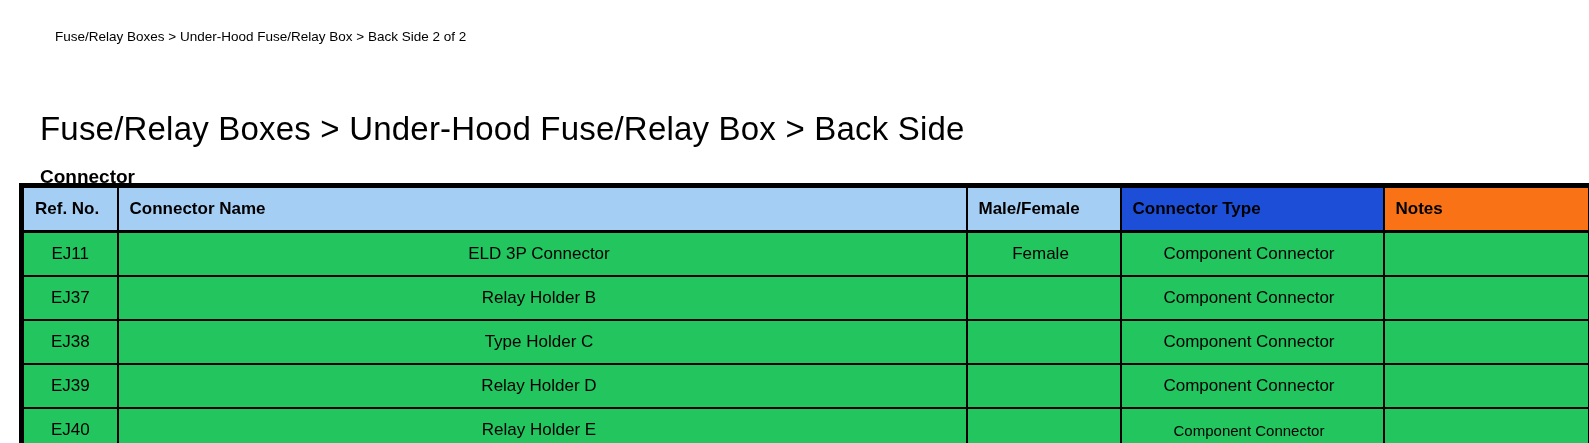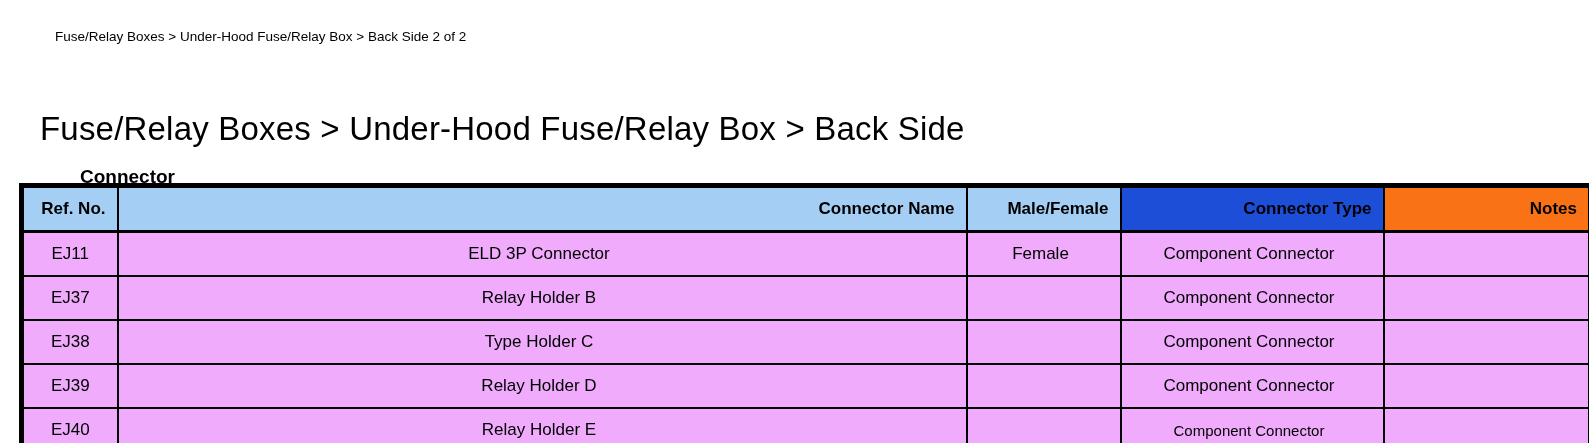"Connector" .section-label { margin-left: 40px -> none }
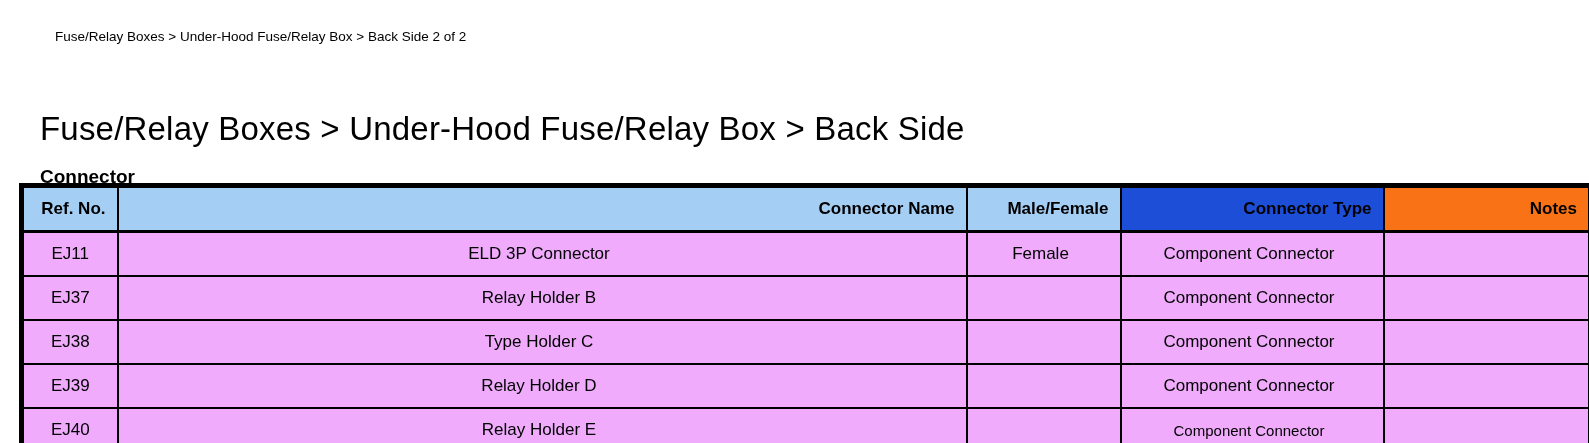"Ref. No." .connector-table thead th { text-align: right -> left }
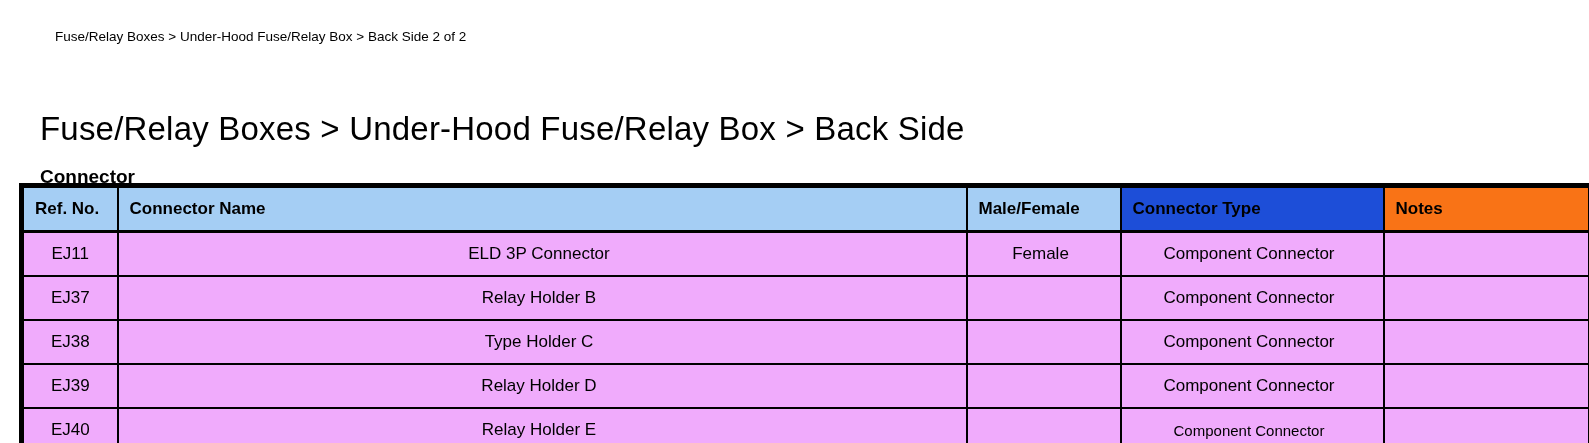"EJ11" .connector-table tbody td { background: #f0abfc -> #22c55e }
